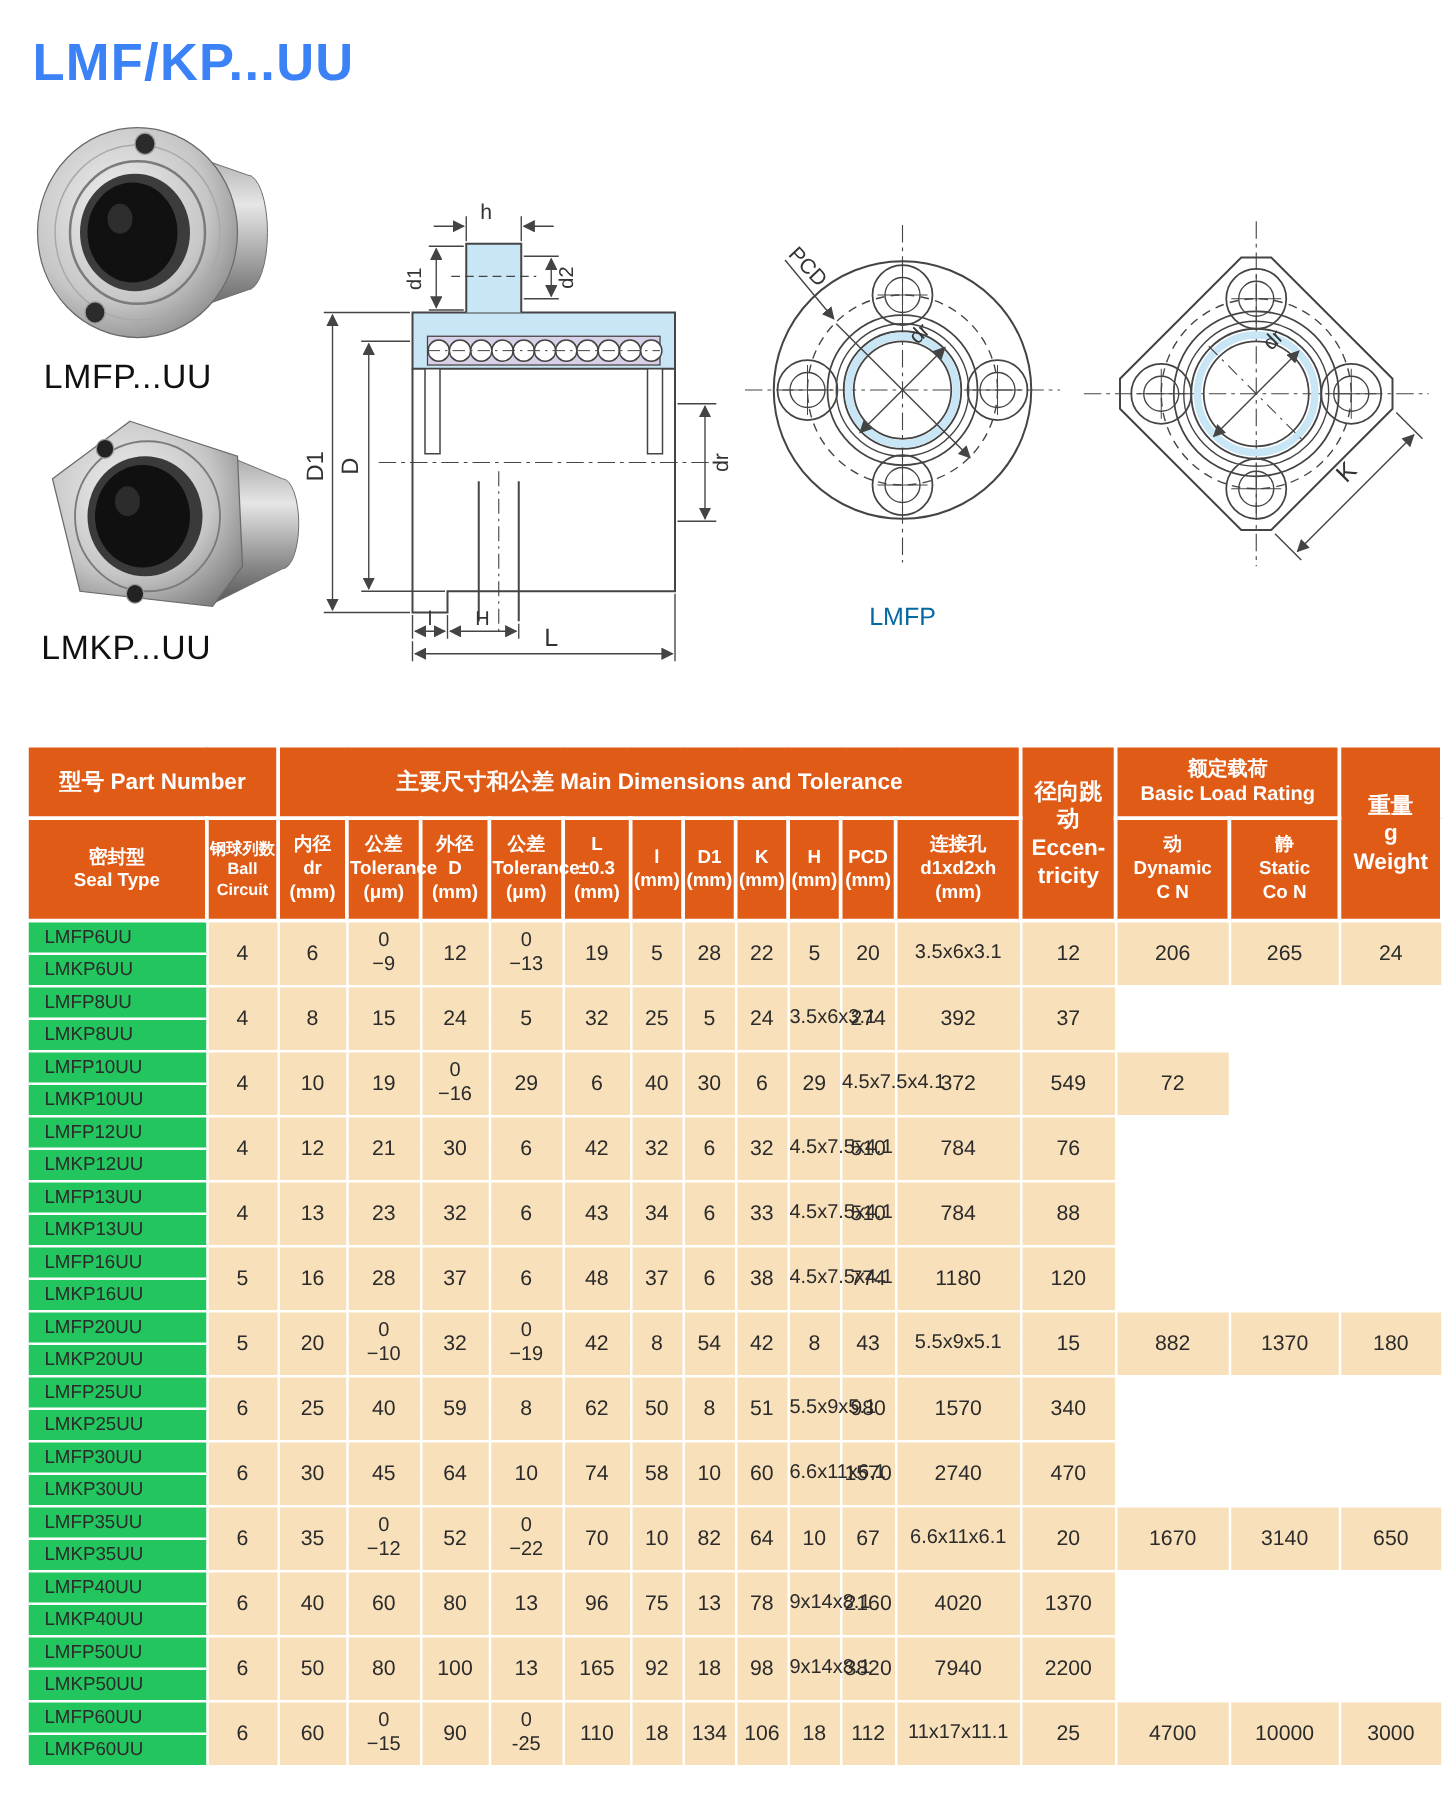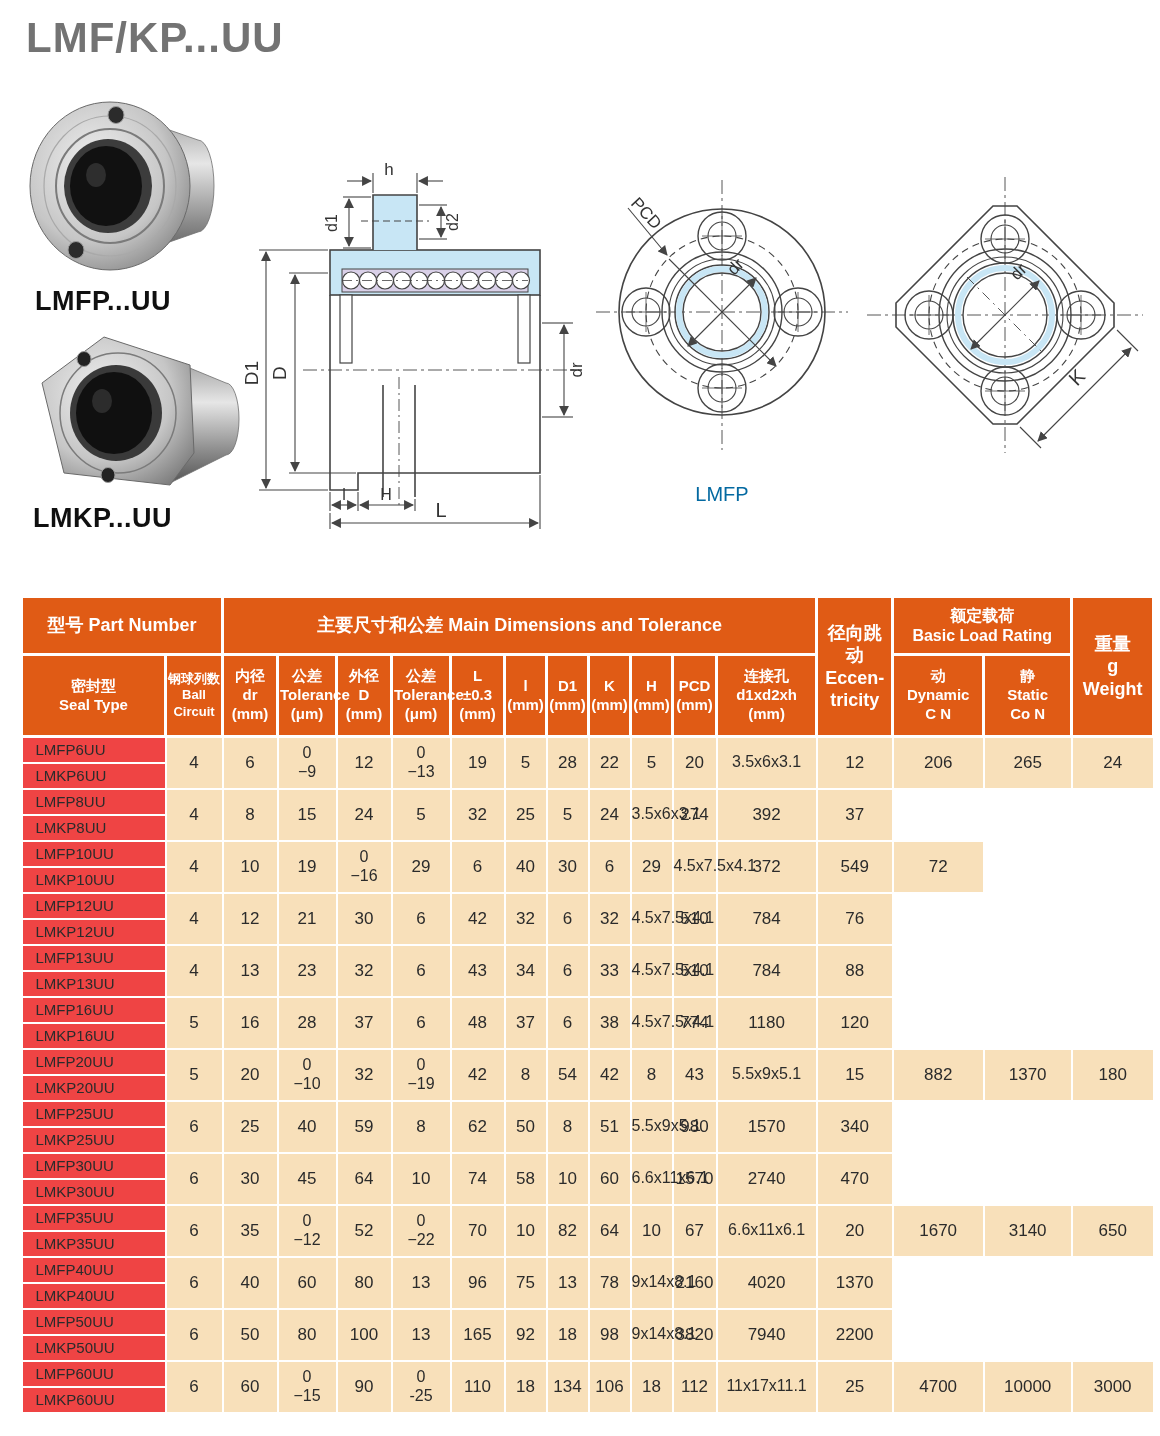"LMF/KP...UU" #title { color: #737373 -> #3b82f6; top: 14px -> 26px }
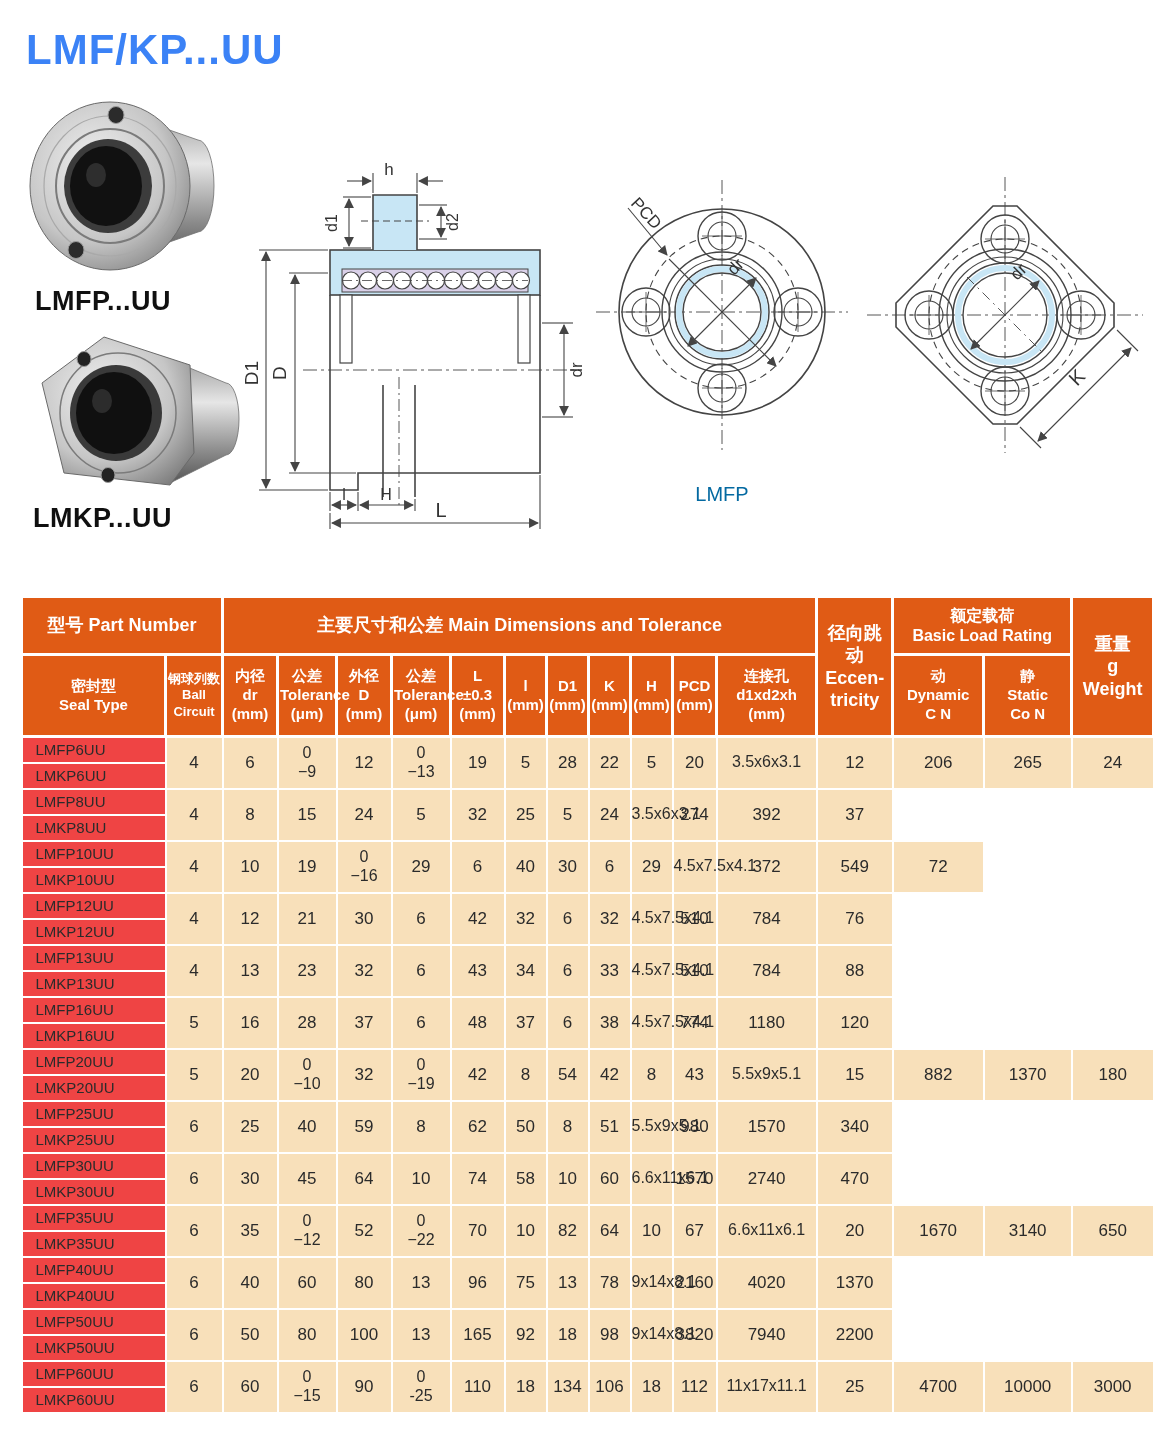"LMFP...UU" .plabel { font-weight: bold -> normal }
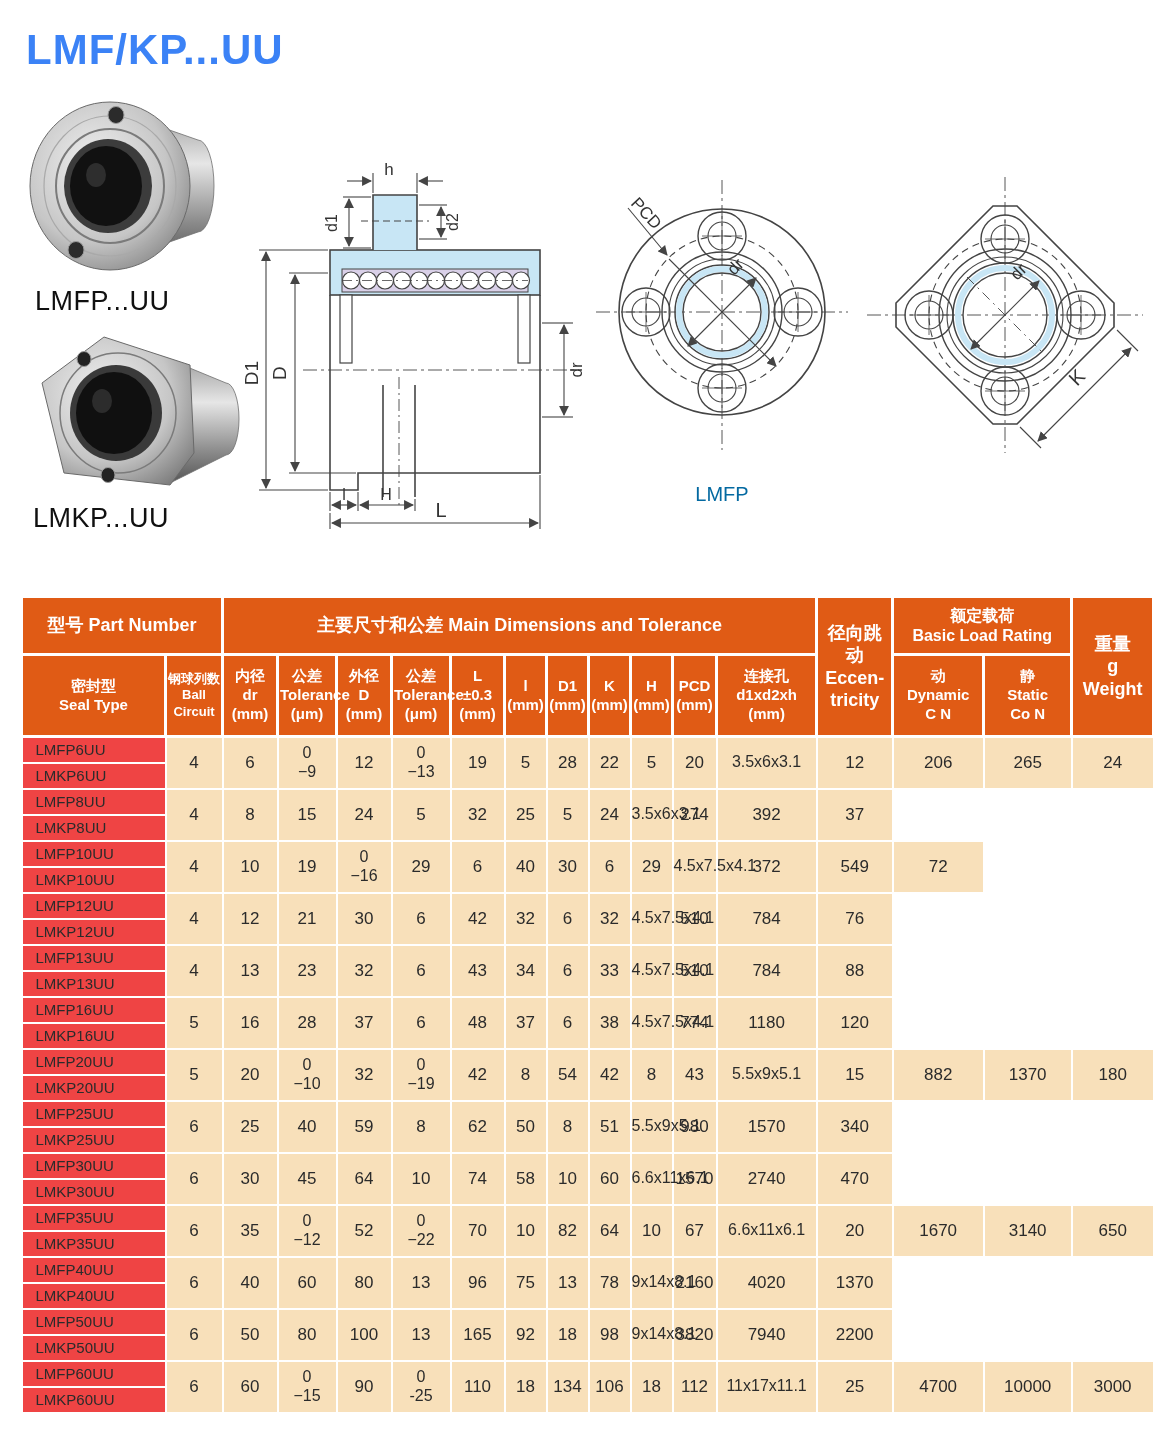"LMFP6UU" td.pn { background: #ef4444 -> #22c55e }
